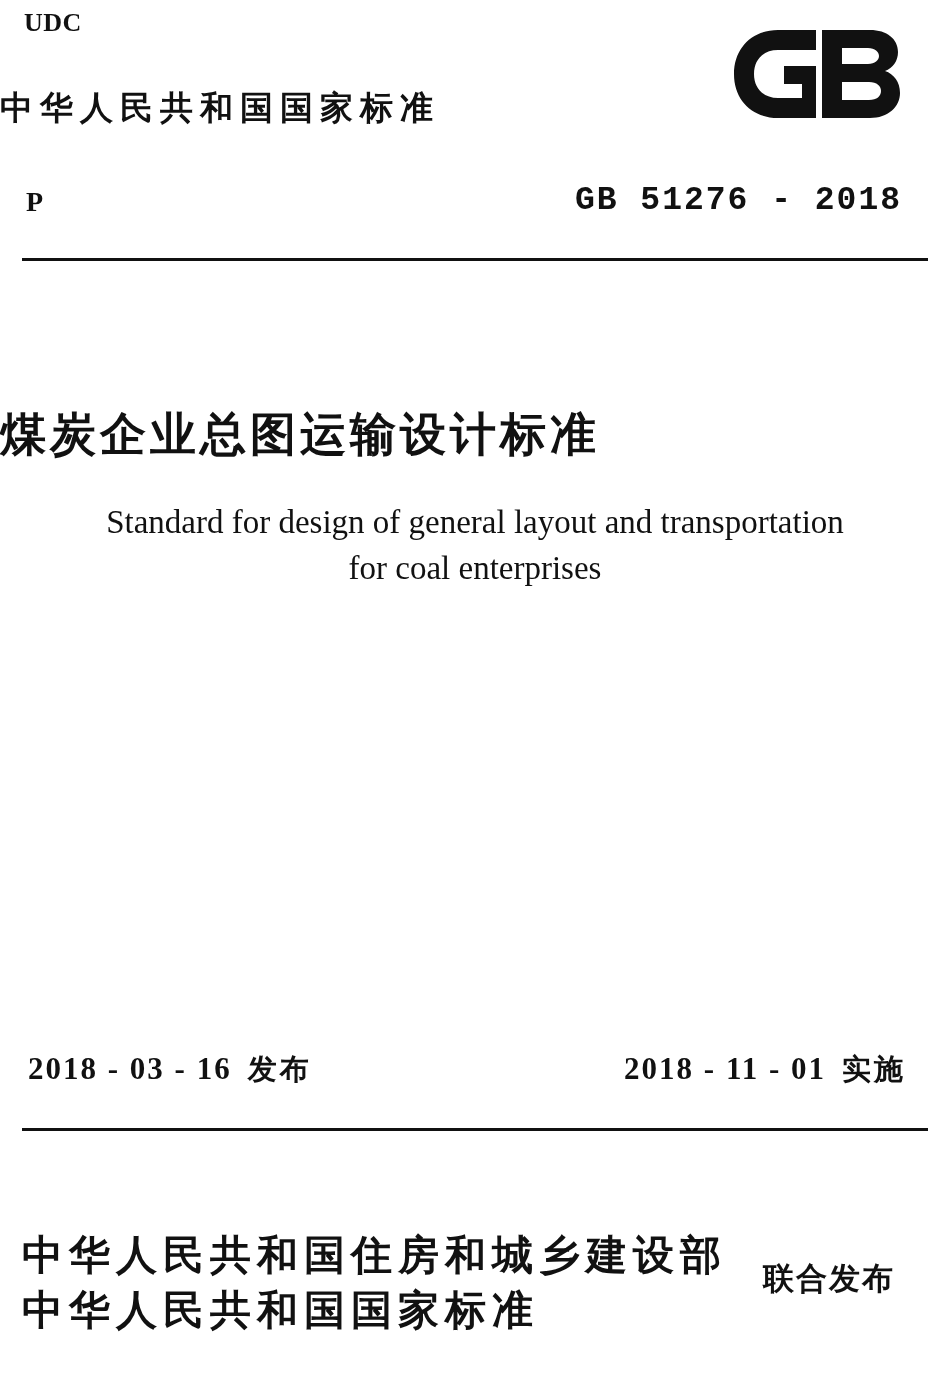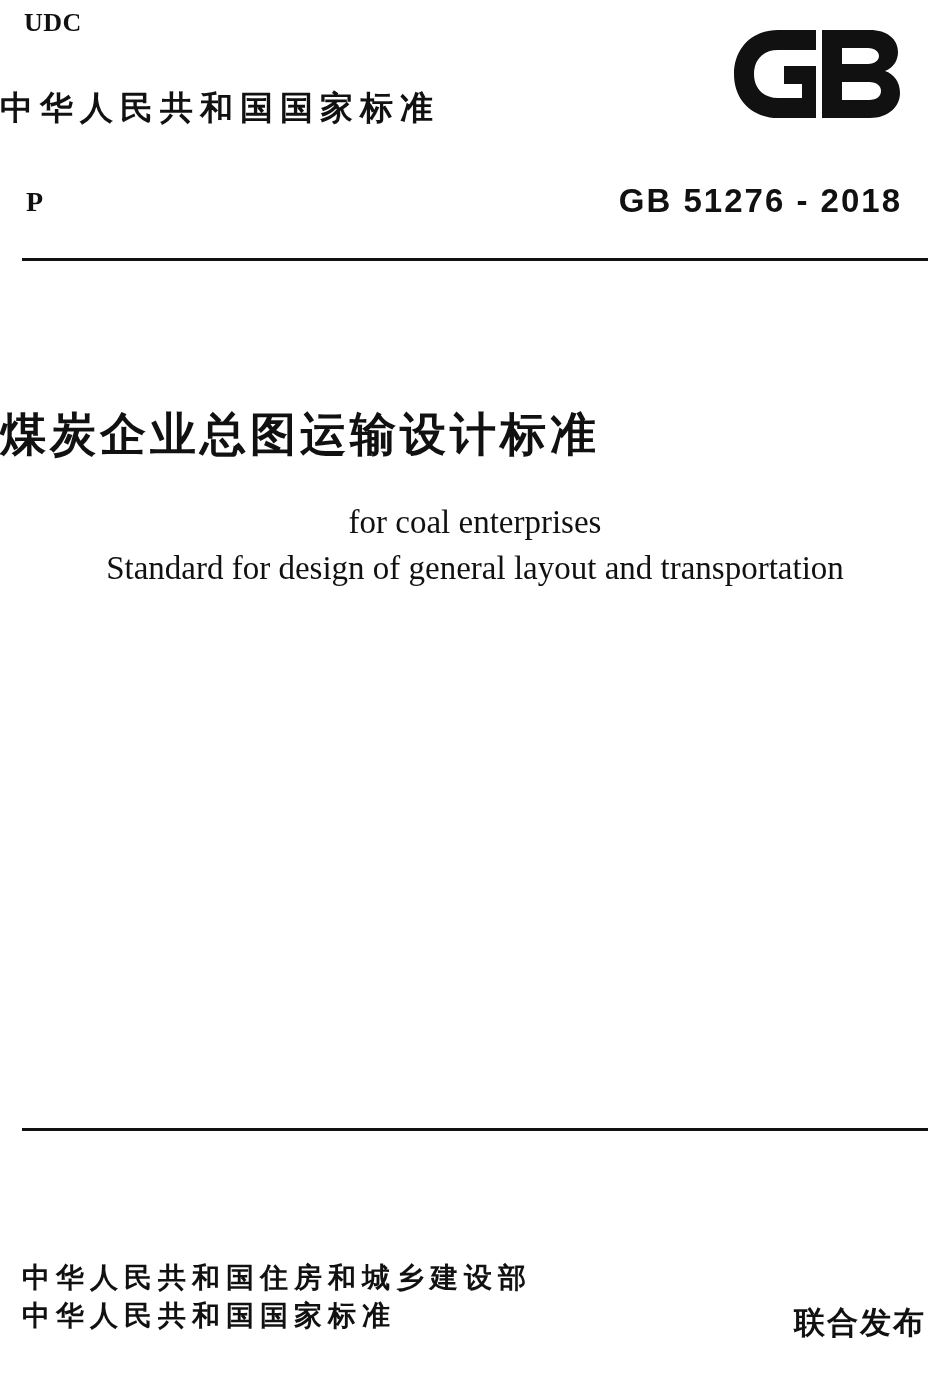"GB 51276 - 2018" .std-number { font-family: Liberation Sans, sans-serif -> Liberation Mono, monospace }
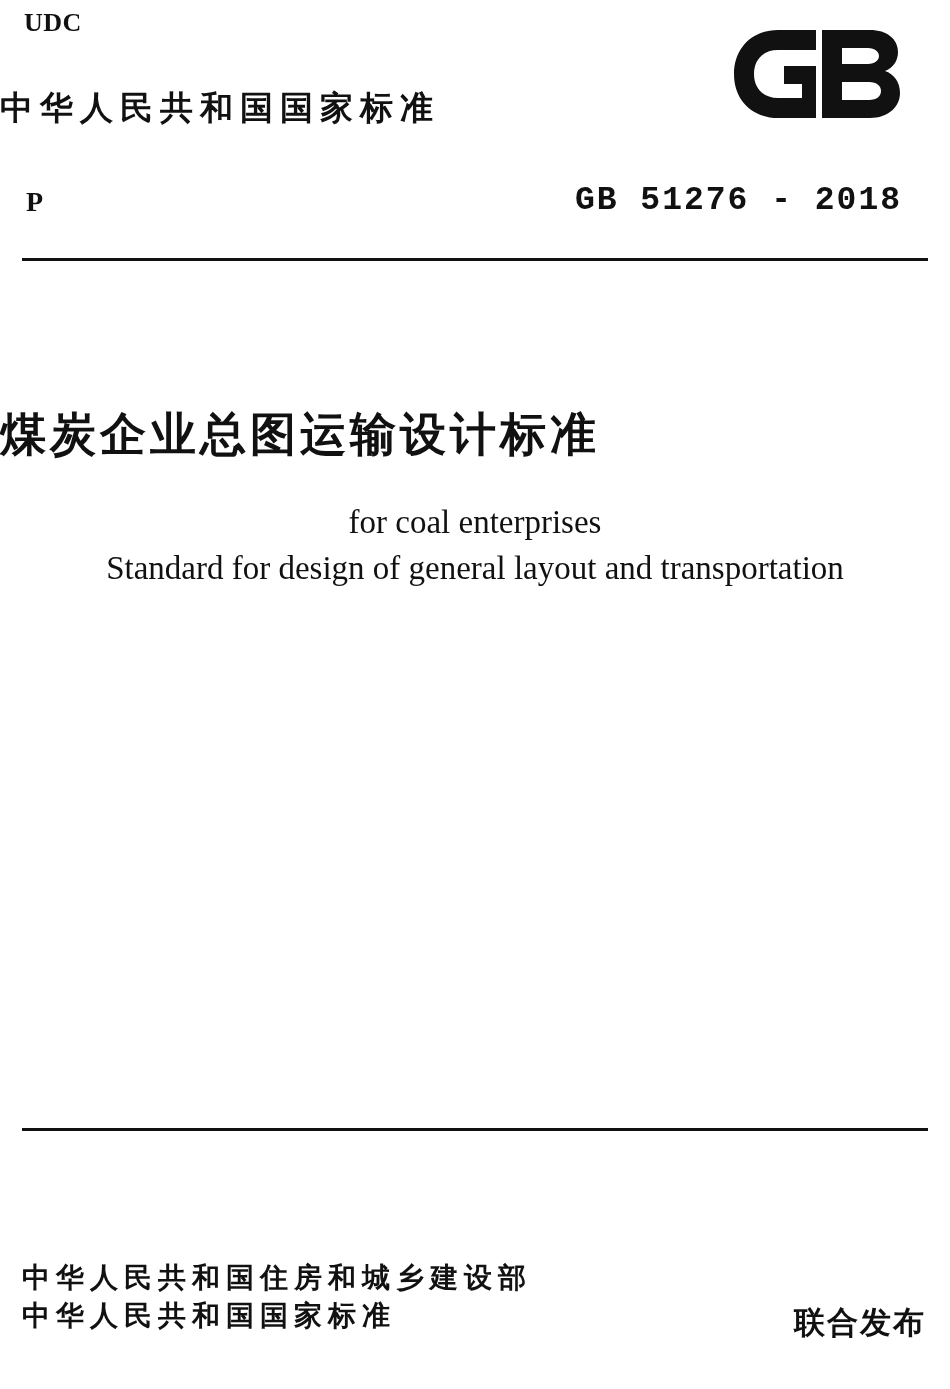"for coal enterprises" div { order: before "Standard for design of general" -> after "Standard for design of general" }
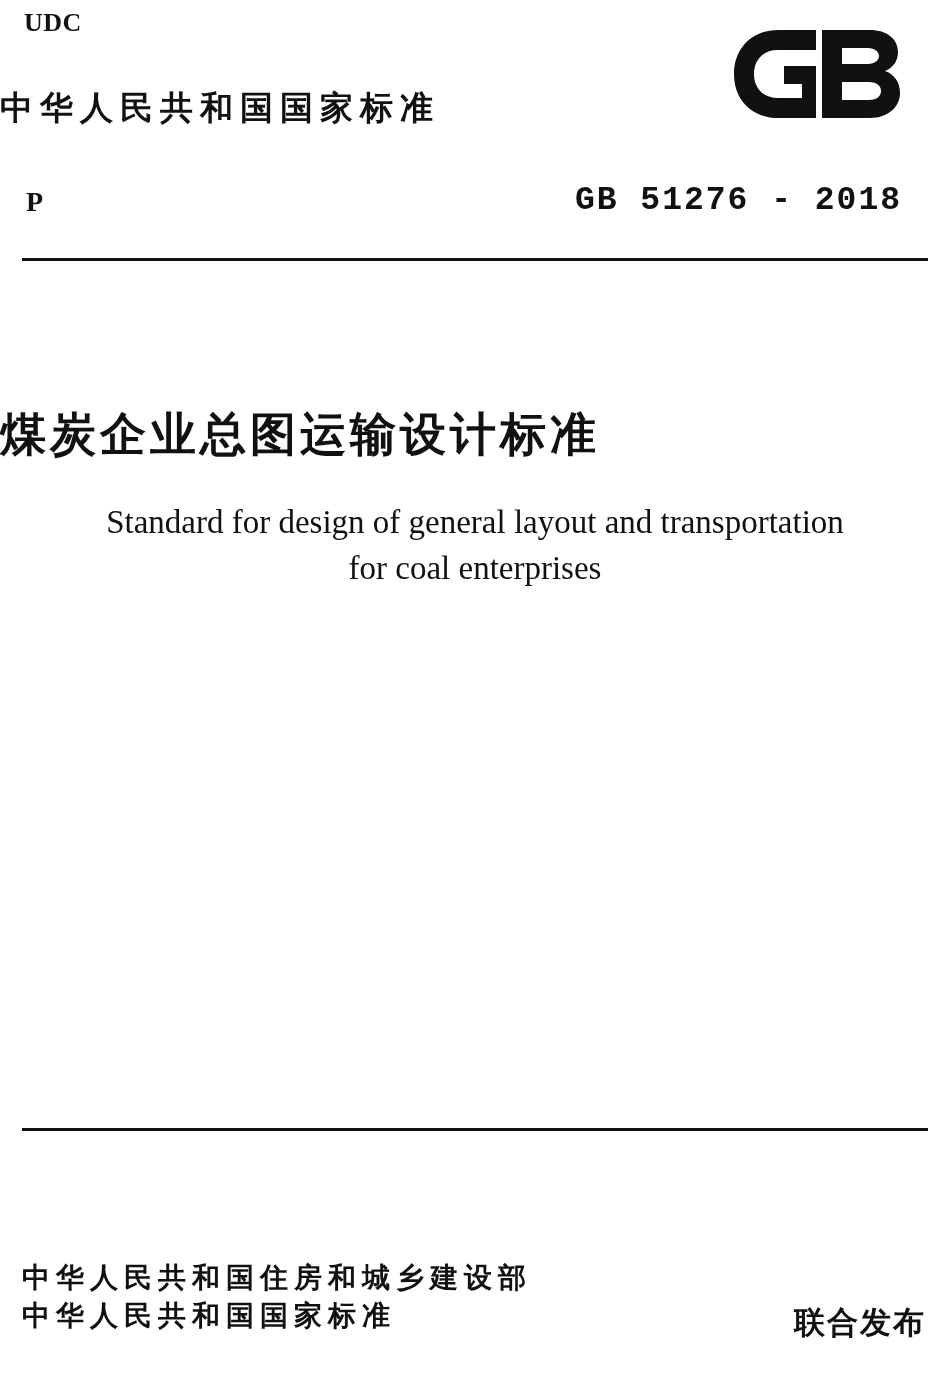"2018 - 03 - 16" div.dates-row { html: none -> <div> <div> <span>2018 - 03 - 16</span> <span>发布</span> </div> <div> <span>2018 - 11 - 01</span> <span>实施</span> </div> </div> }
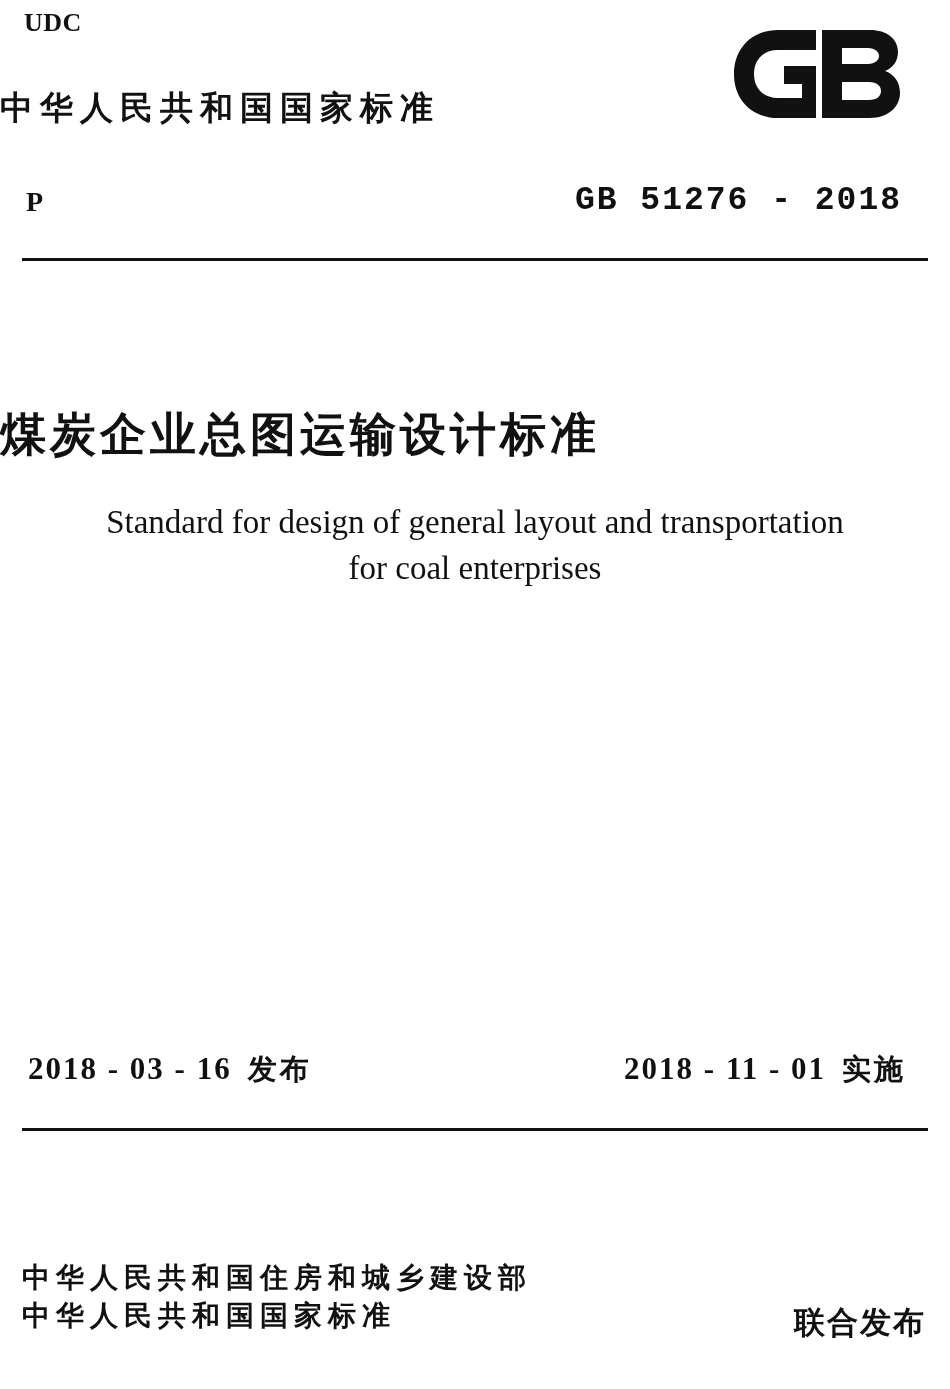"中华人民共和国住房和城乡建设部" .issuers { font-size: 28px -> 41px; margin-top: 31px -> none }
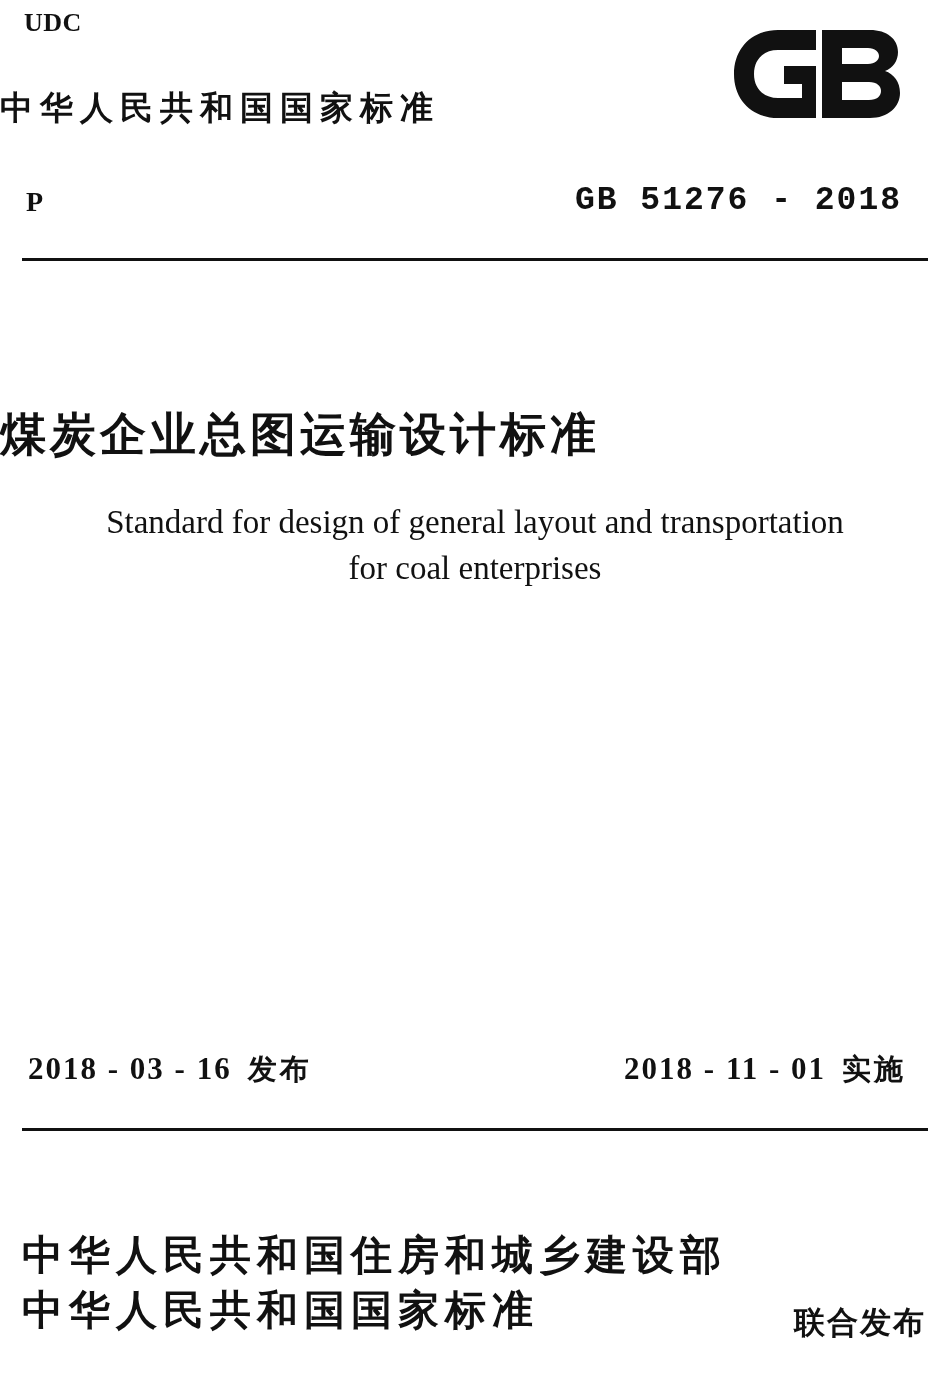"联合发布" .joint-issue { margin-top: 44px -> none; right: 24px -> 55px }
